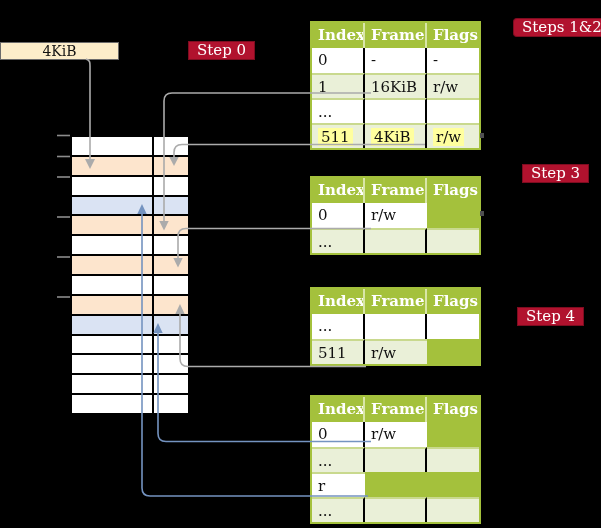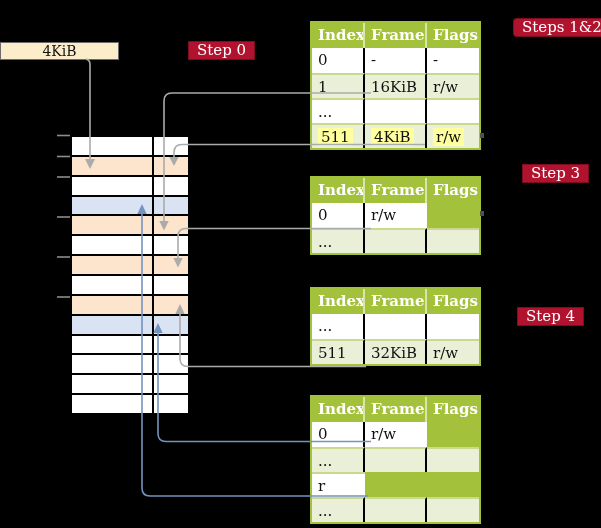"32KiB" div.cell { html: <div>32KiB</div> -> none }
